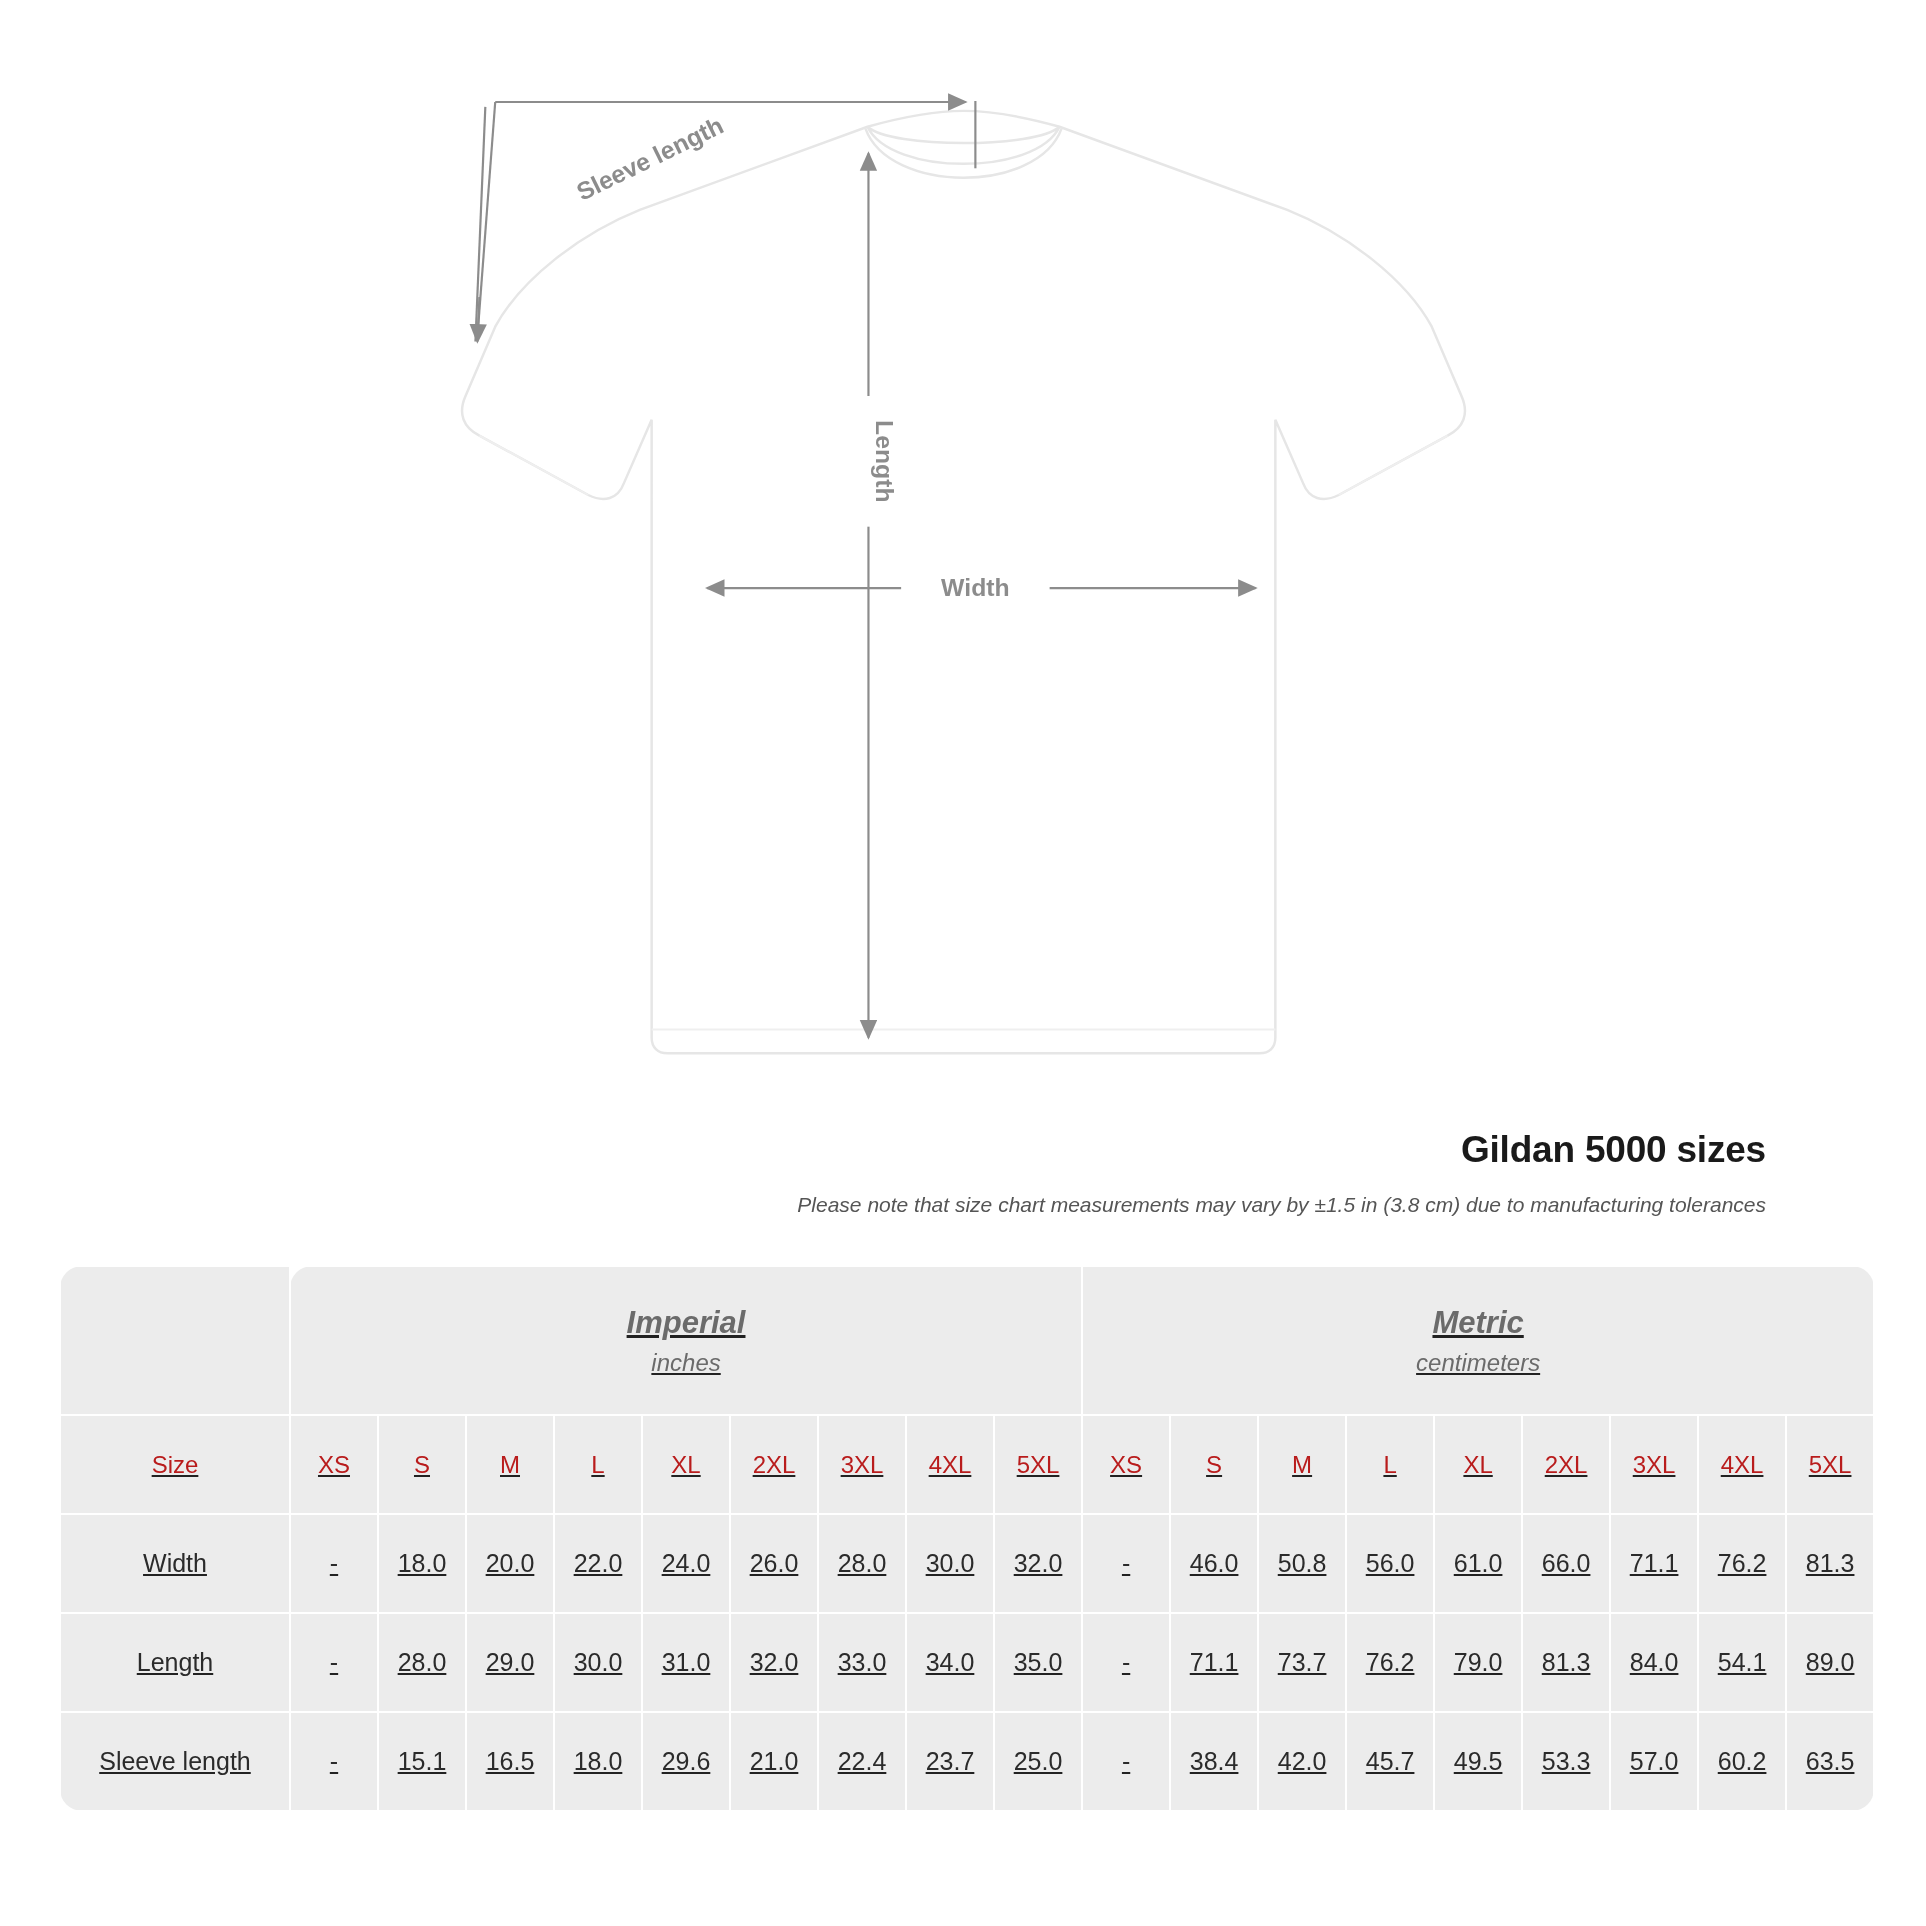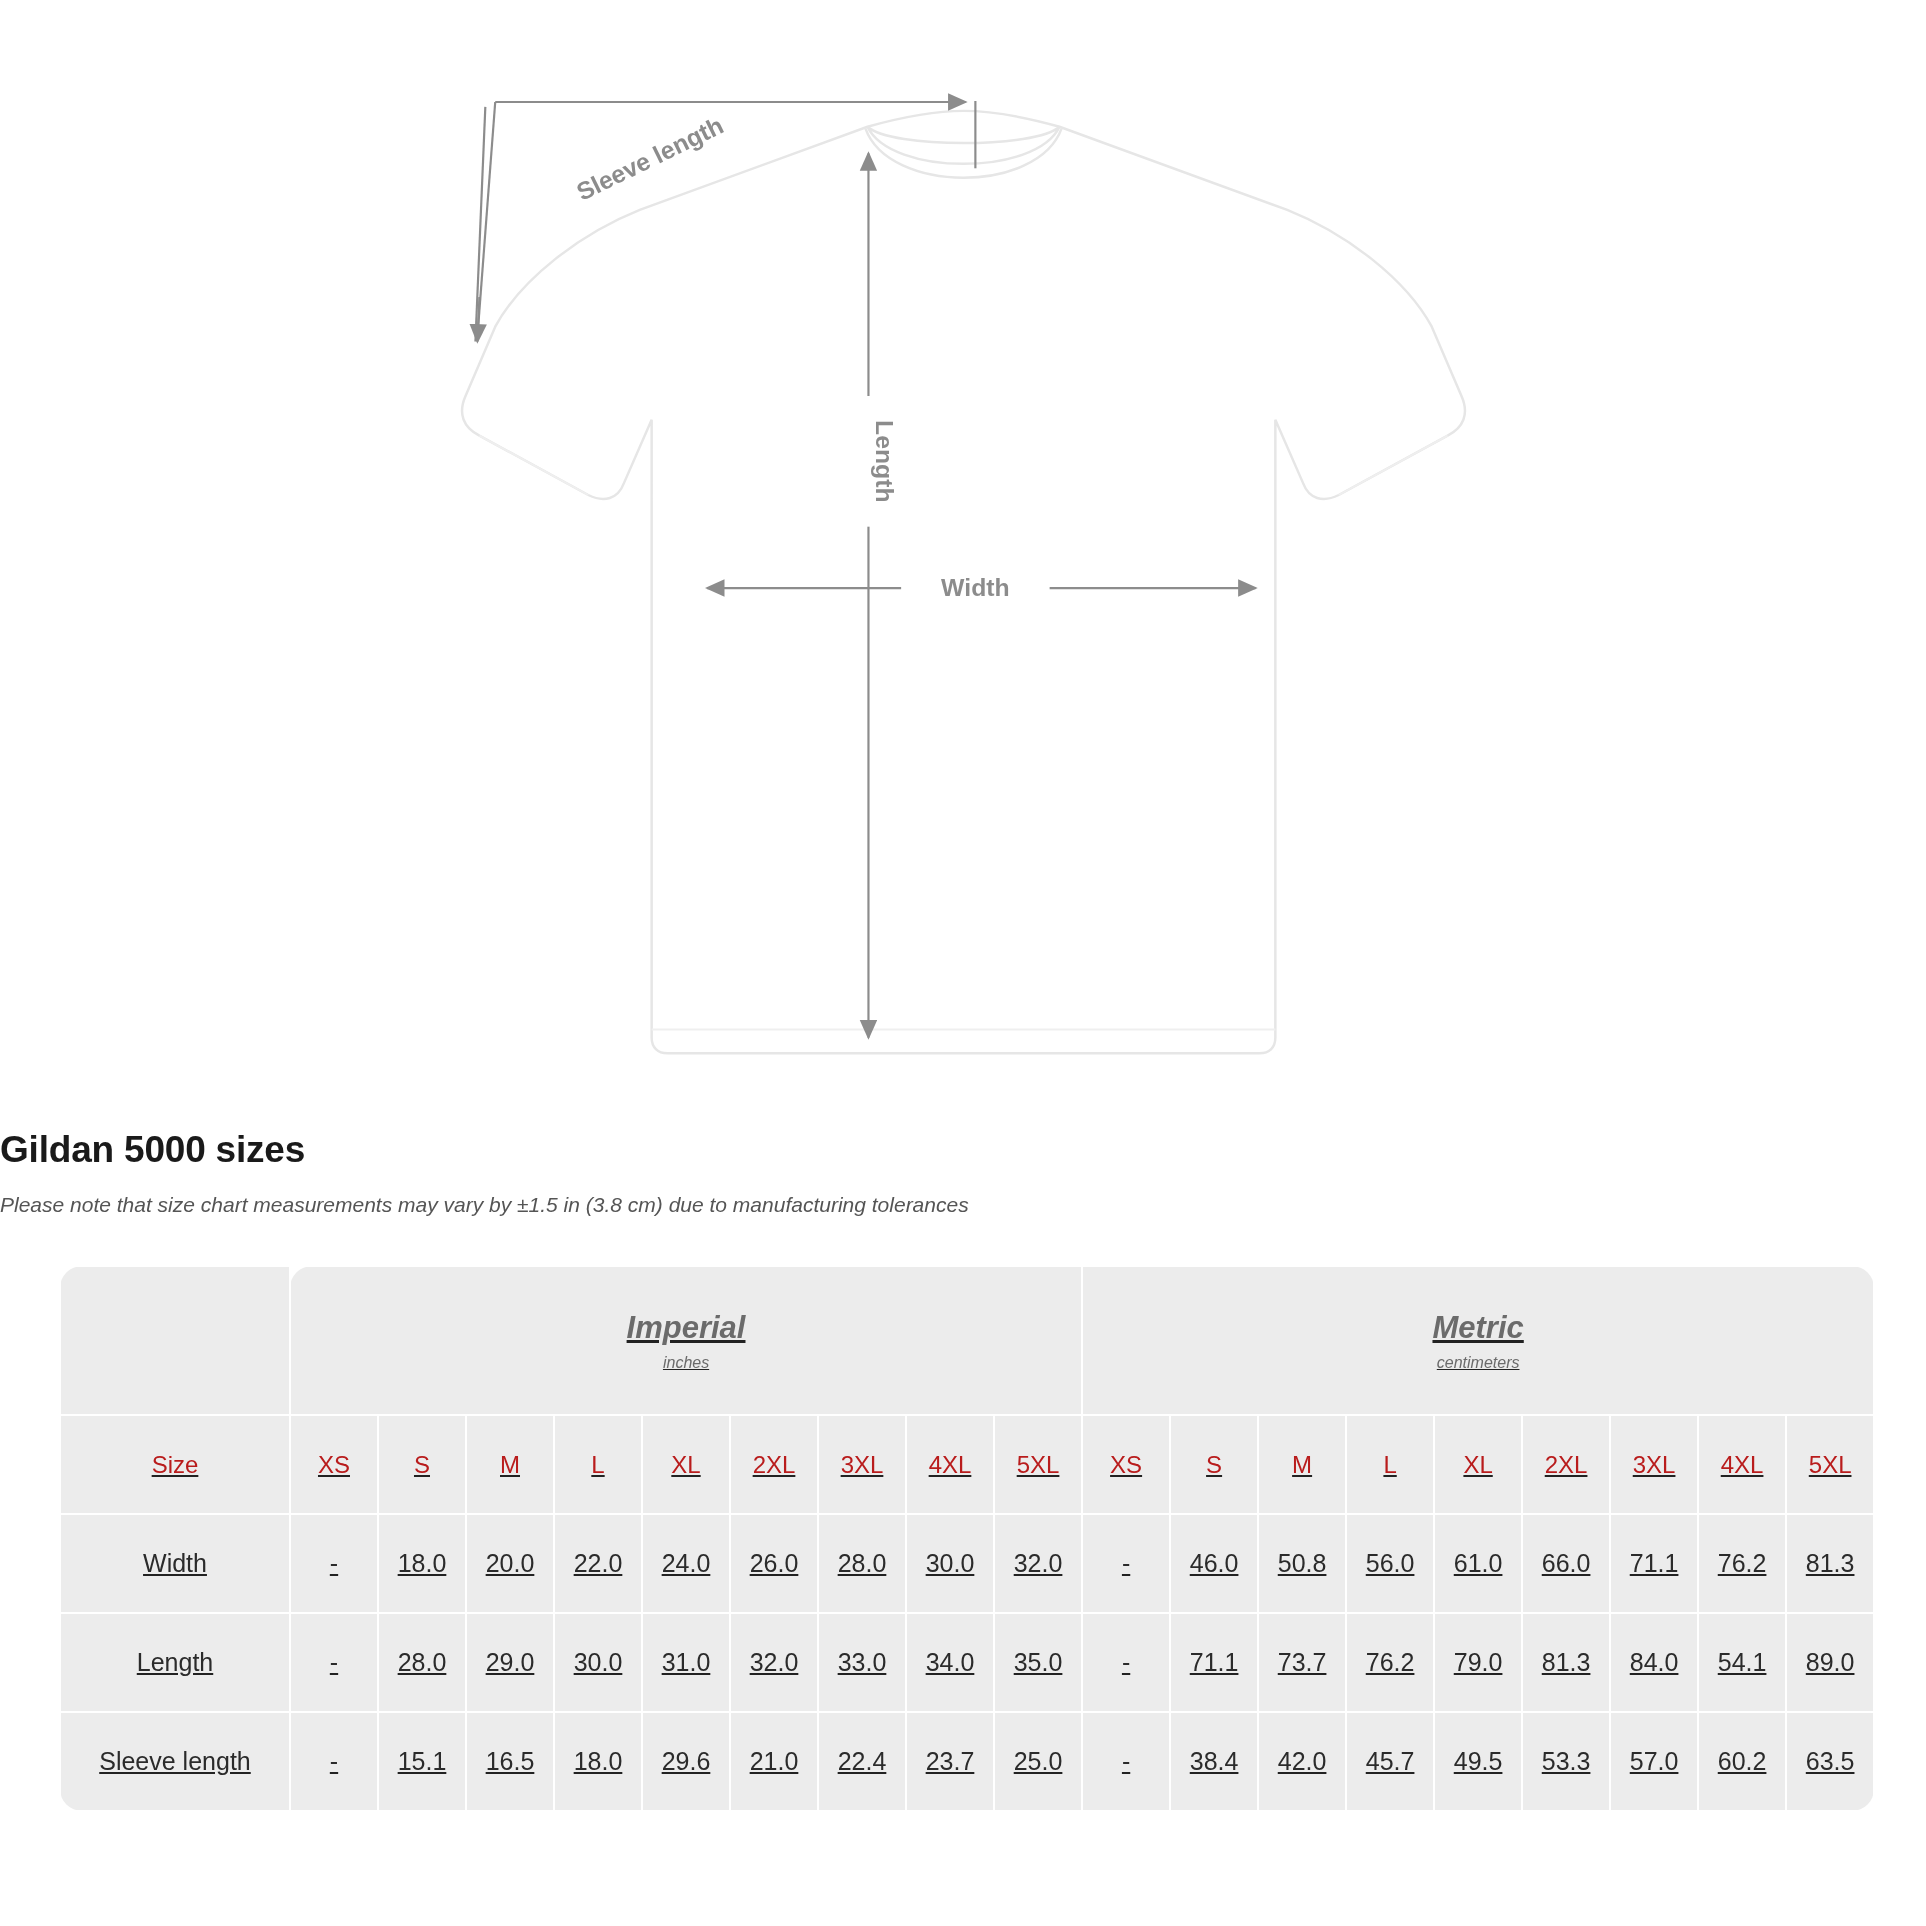"Gildan 5000 sizes" .title-block { text-align: left -> right }
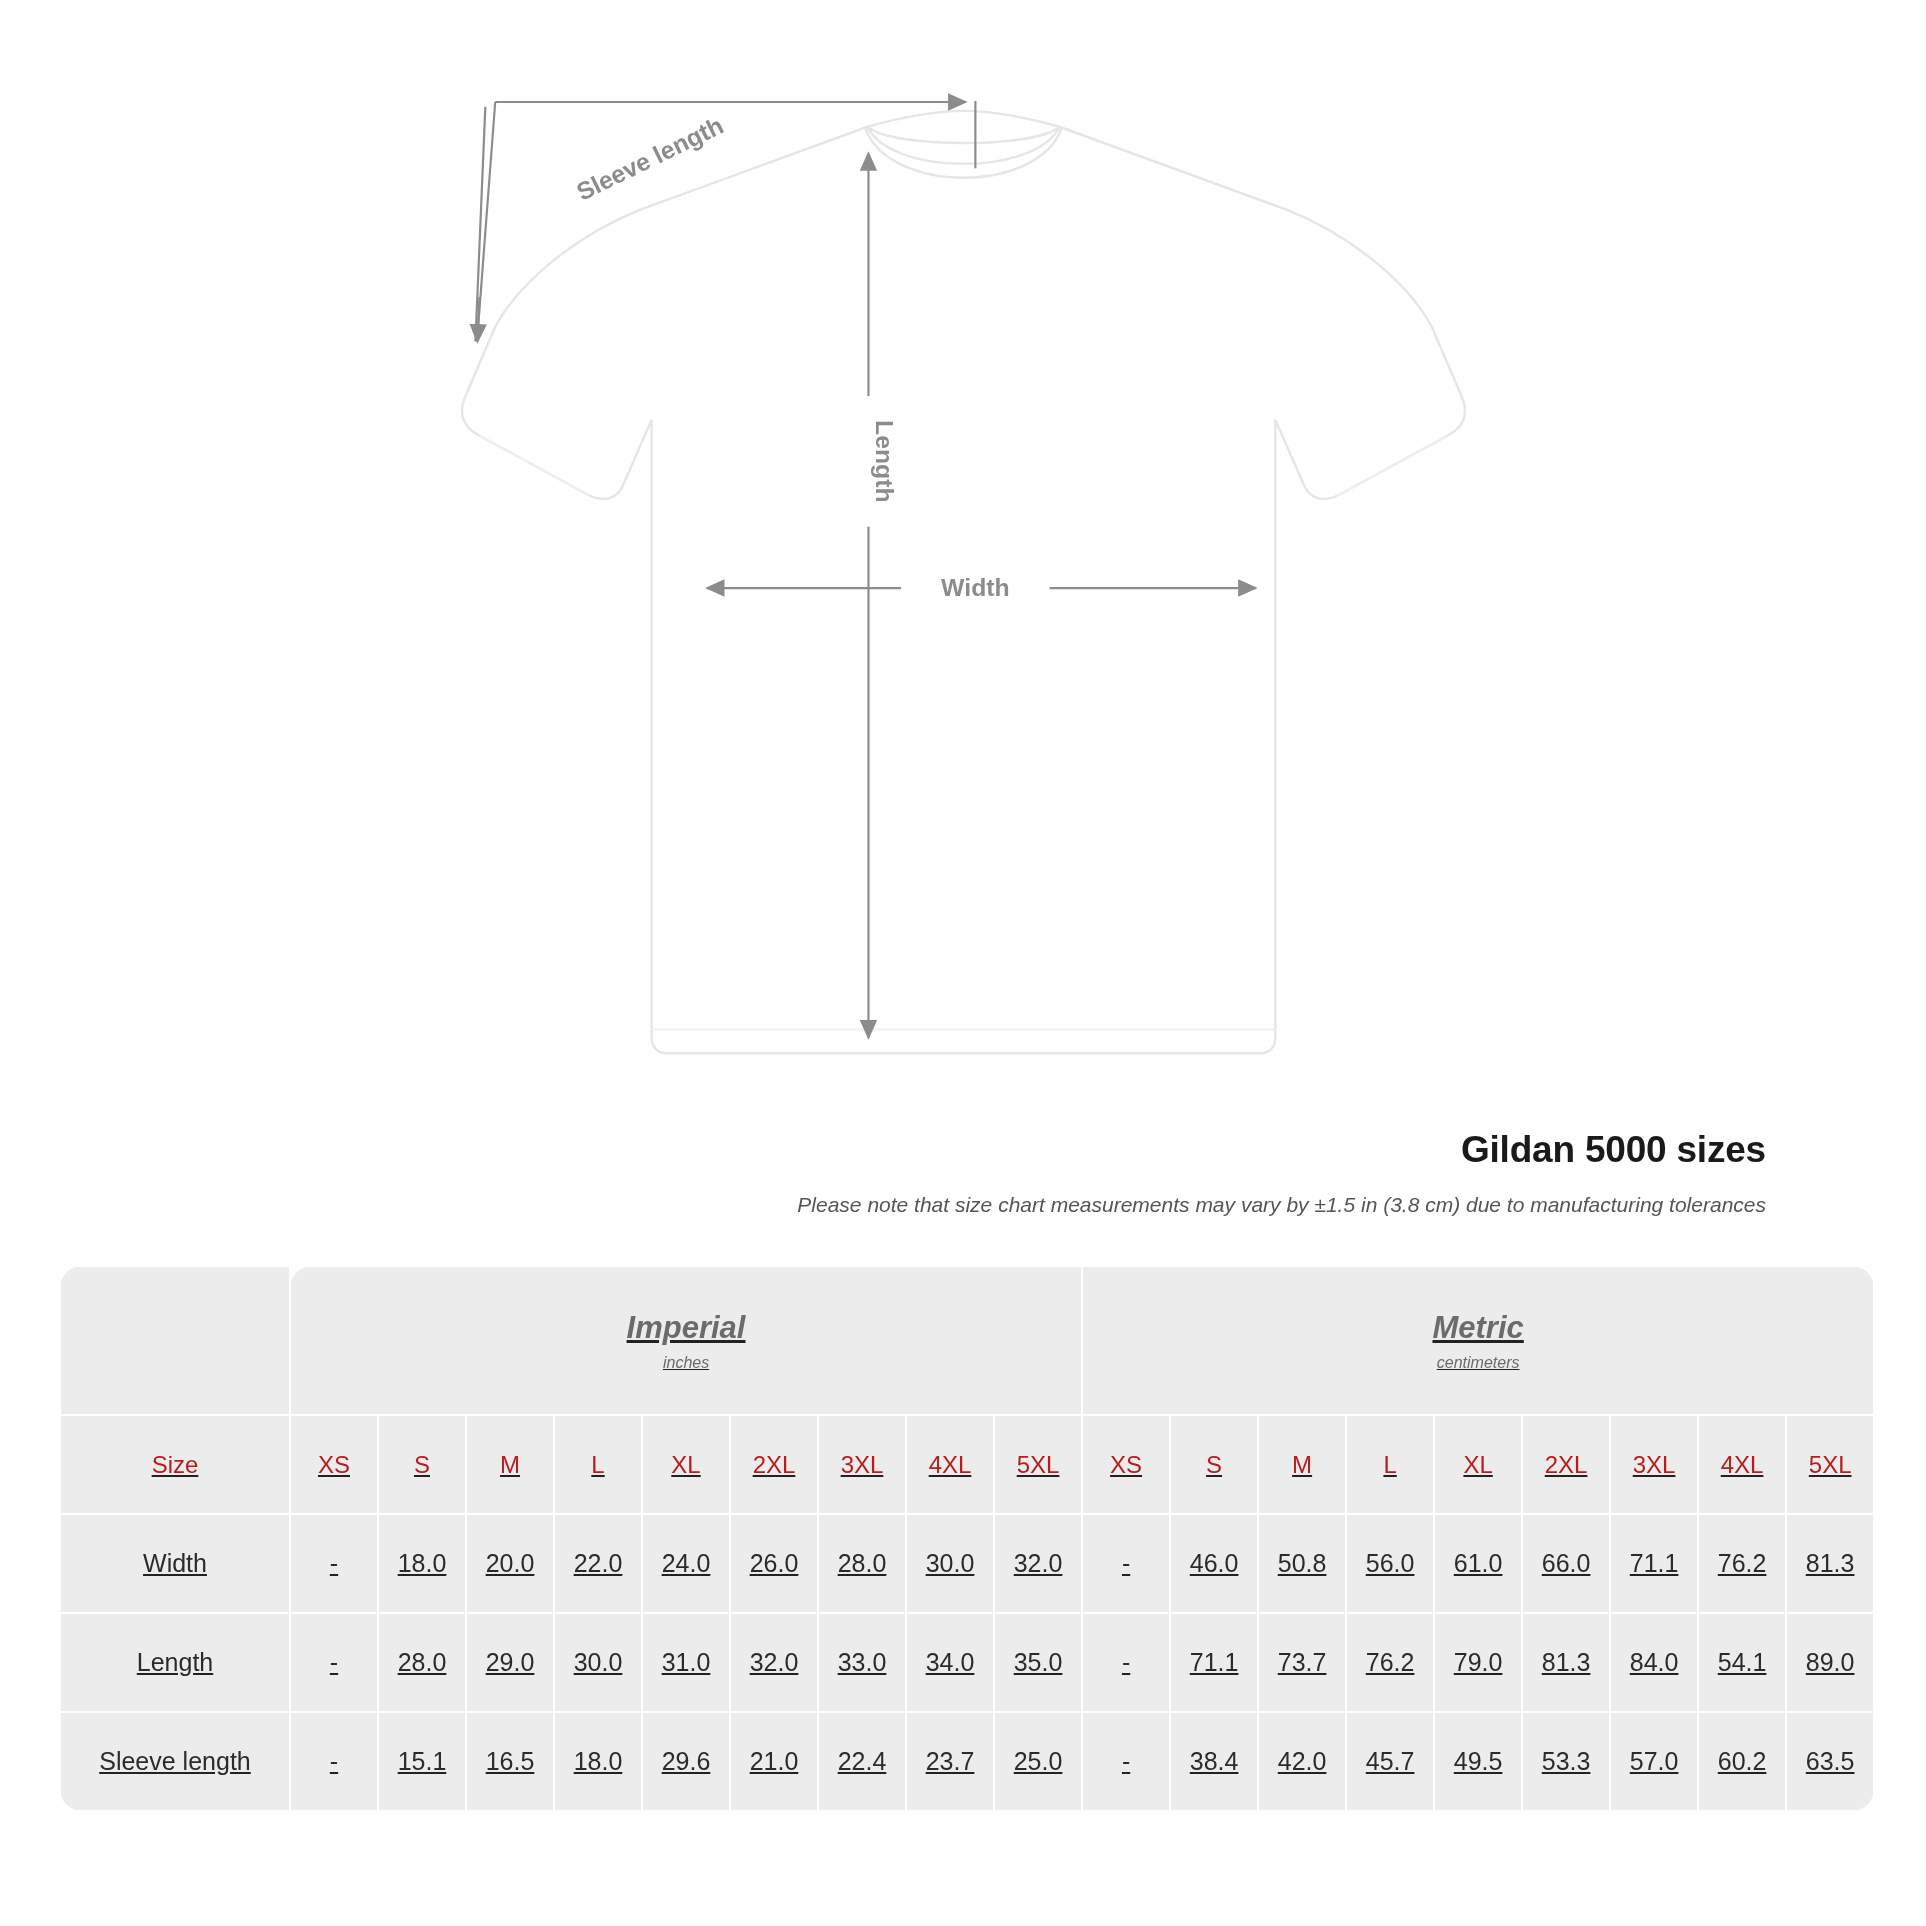"inches" .unit-sub { font-size: 16px -> 24px }
